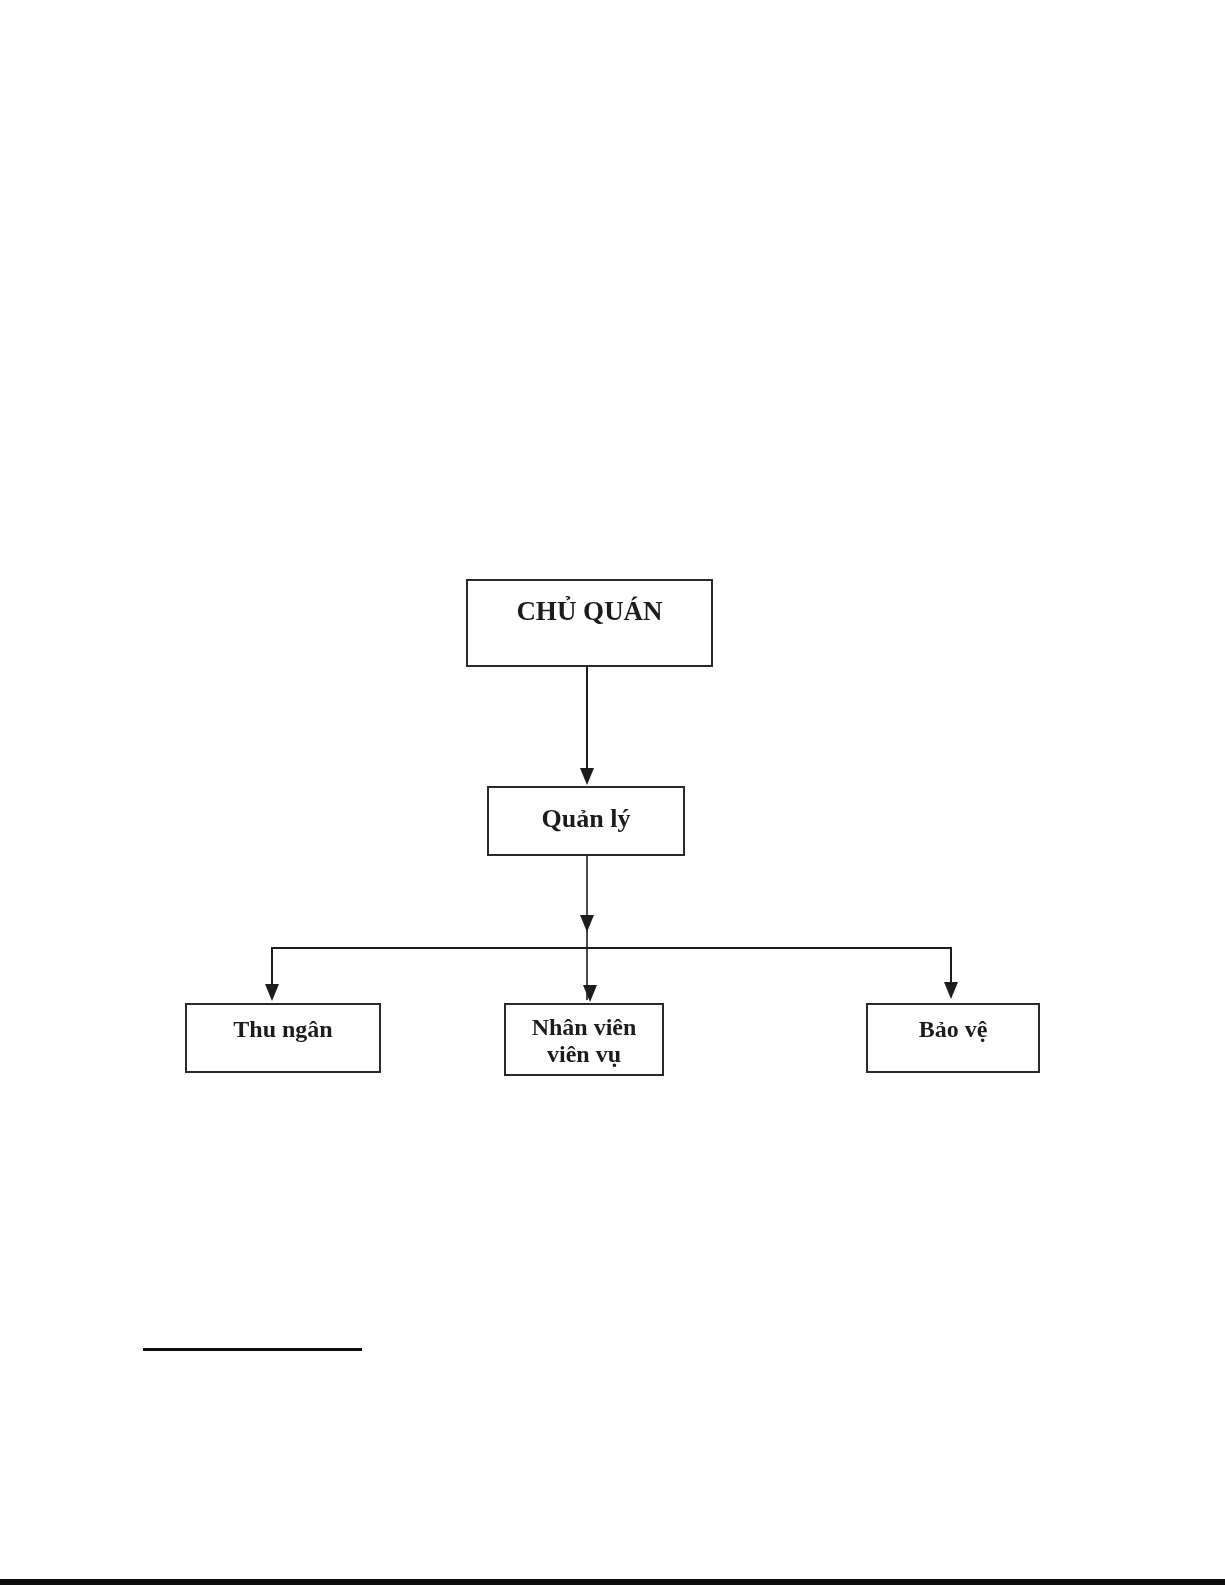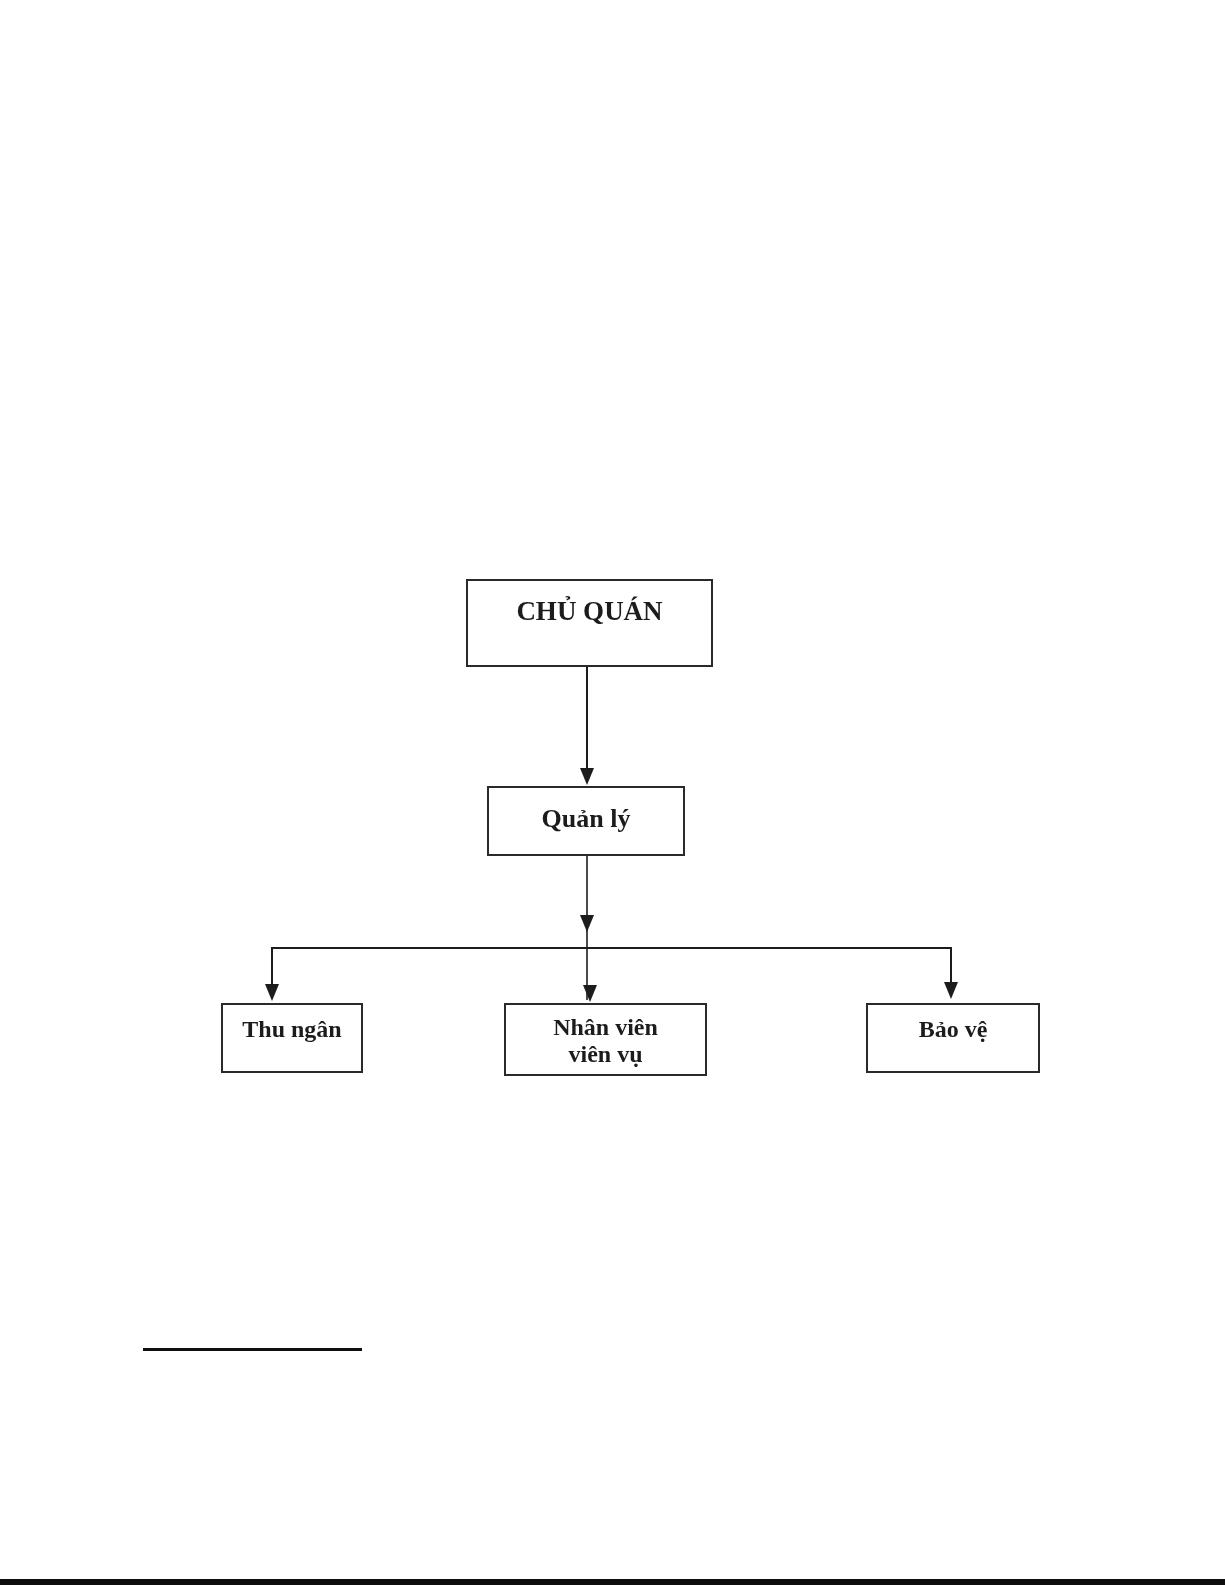"Thu ngân" .node-cashier { margin-left: 36px -> none; width: 142px -> 196px }
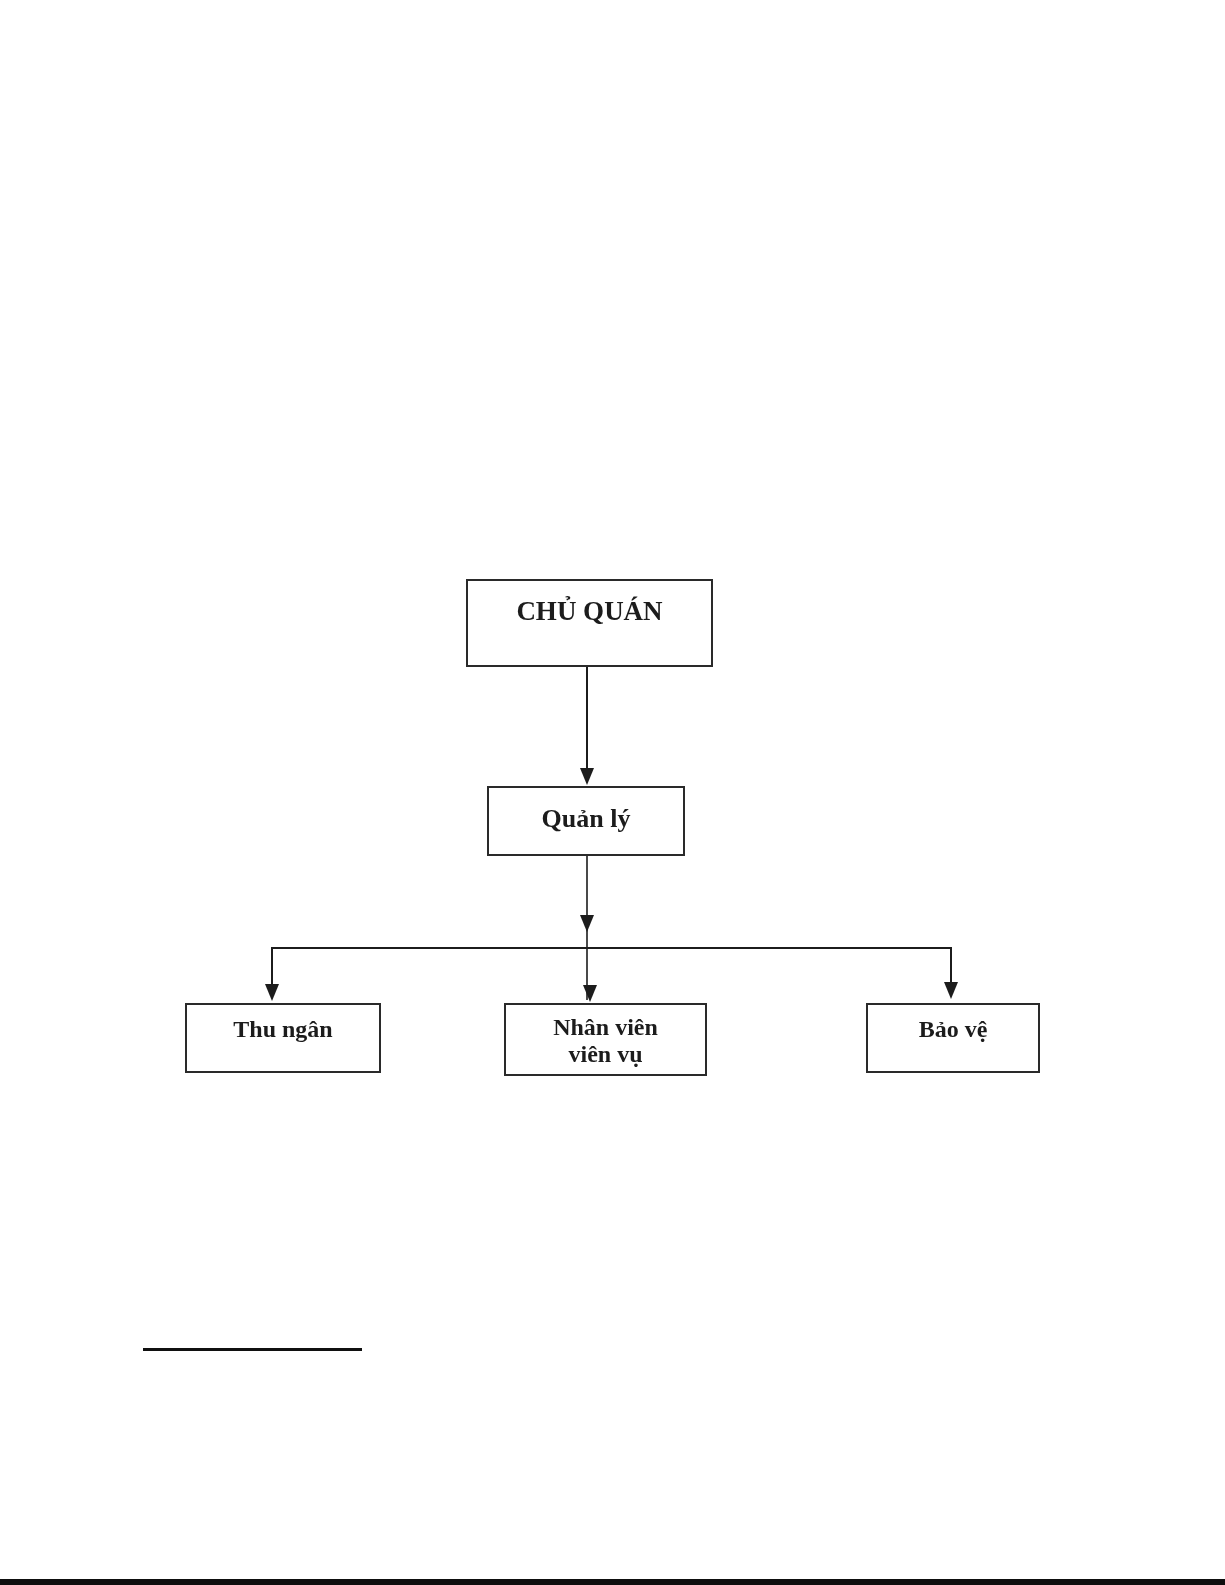"Nhân viên" .node-service { width: 203px -> 160px }
